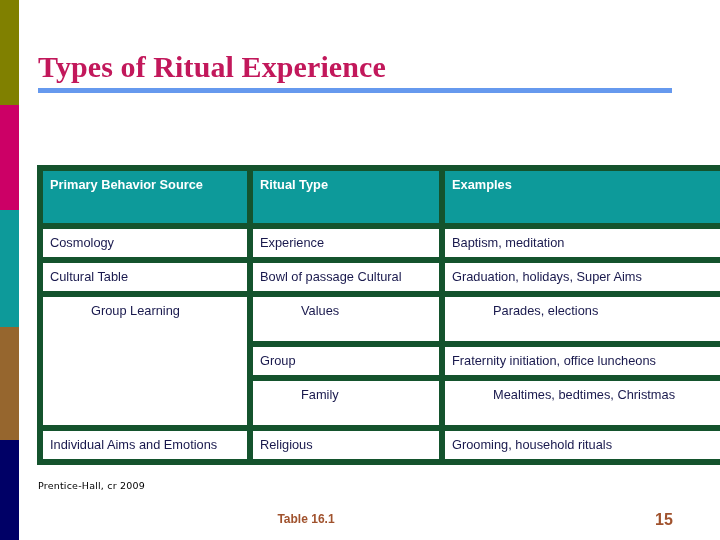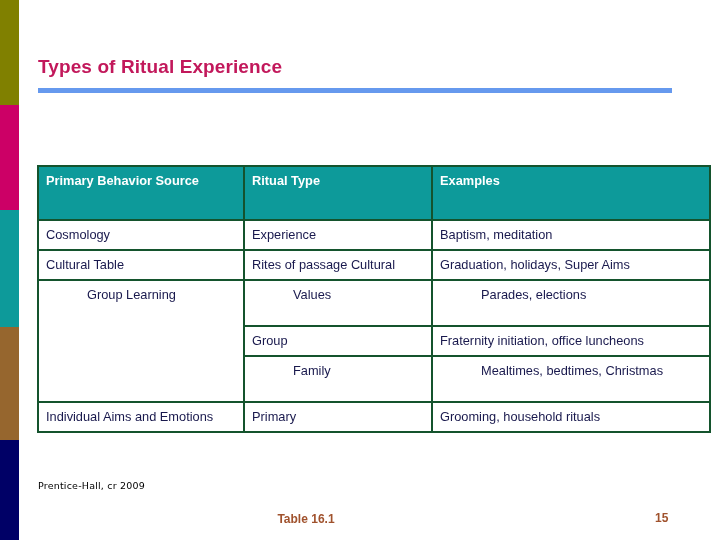"Types of Ritual Experience" .slide-title { font-family: none -> Liberation Serif, serif; font-size: 19px -> 30px }
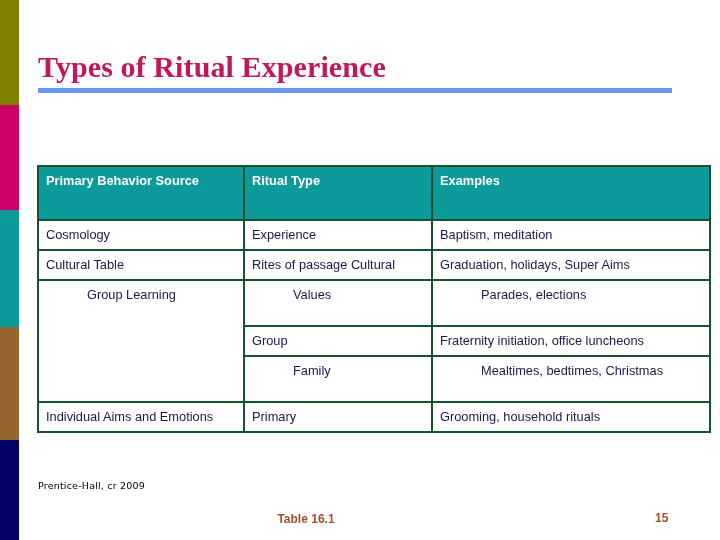"Primary Behavior Source" .ritual-table td, .ritual-table th { border: 2px solid #14532d -> 6px solid #14532d }
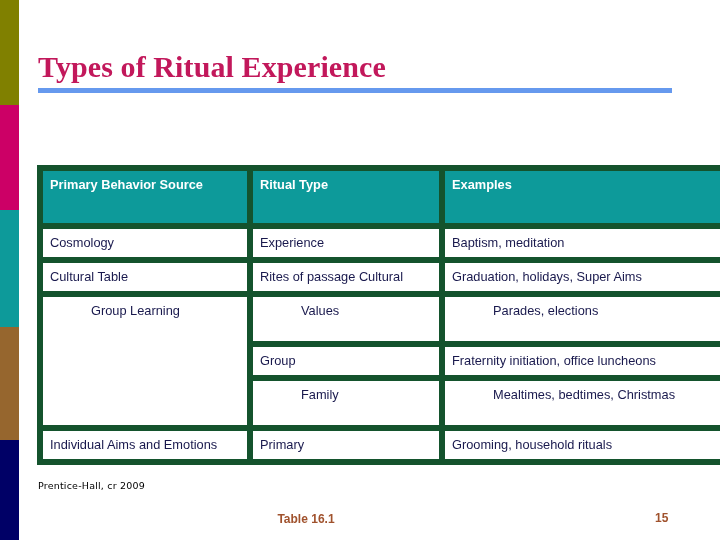"Rites of passage Cultural" td { text: Rites -> Bowl }
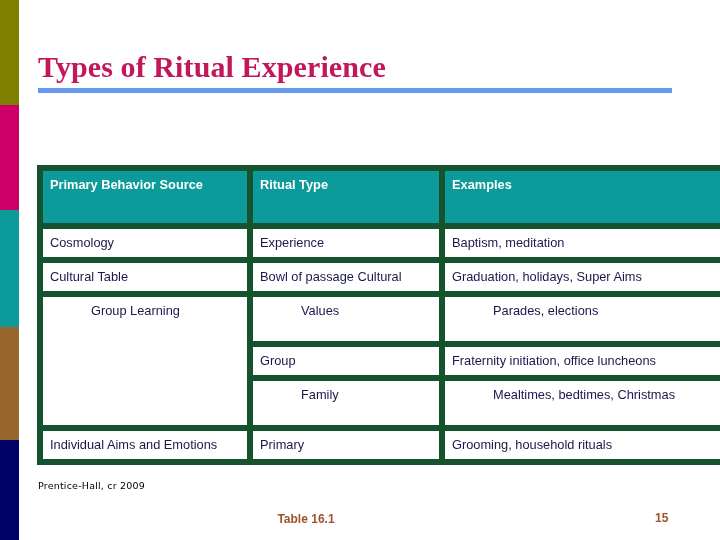"Primary" td { text: Primary -> Religious }
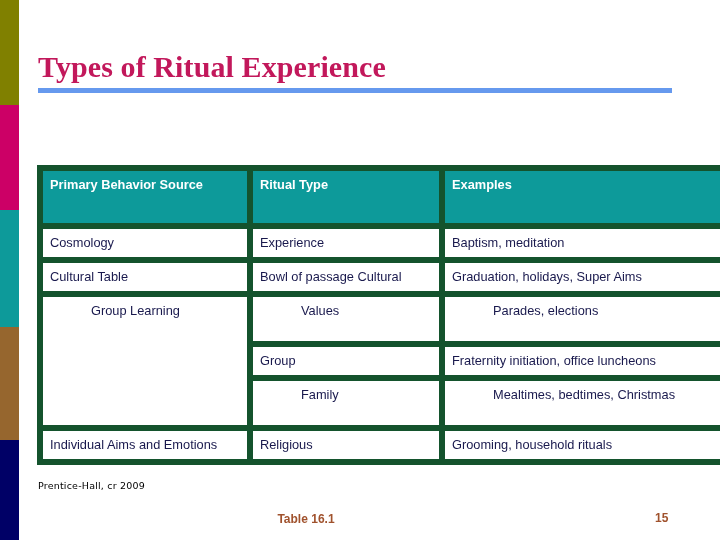"15" .page-number { font-size: 12px -> 16px }
